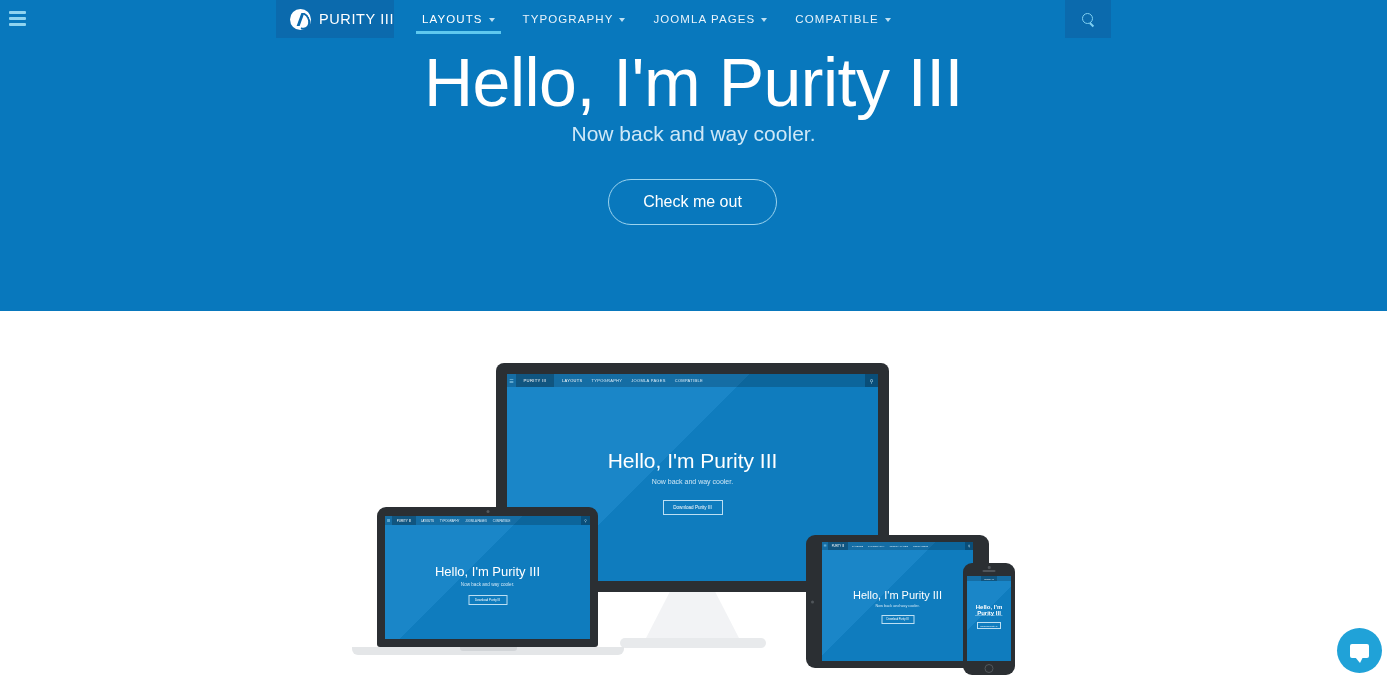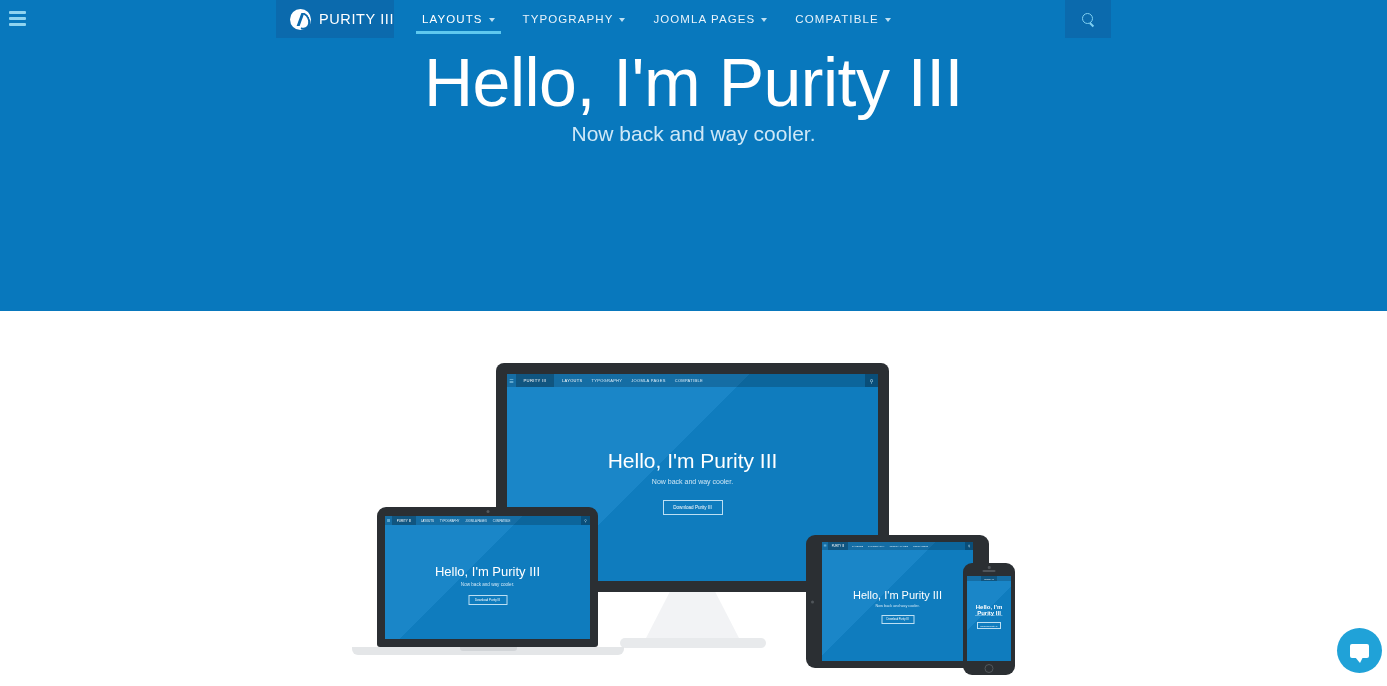"Check me out" button.hero-cta { html: none -> <button>Check me out</button> }
